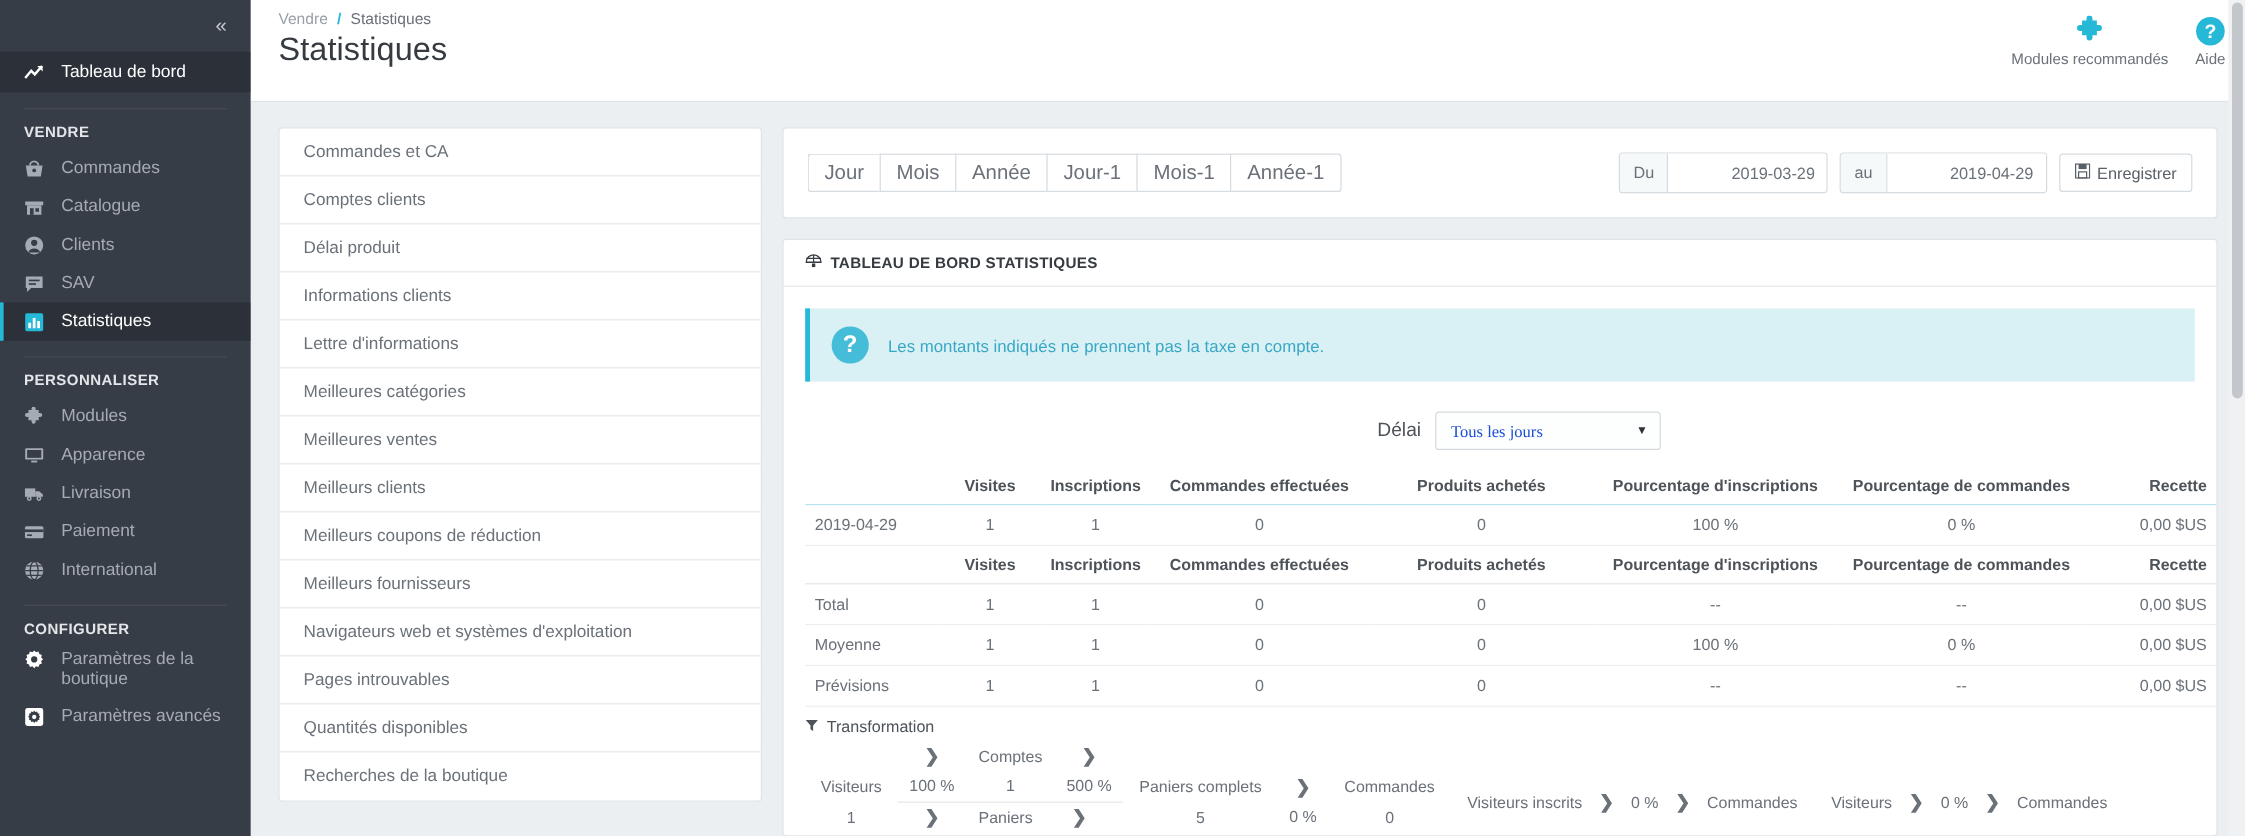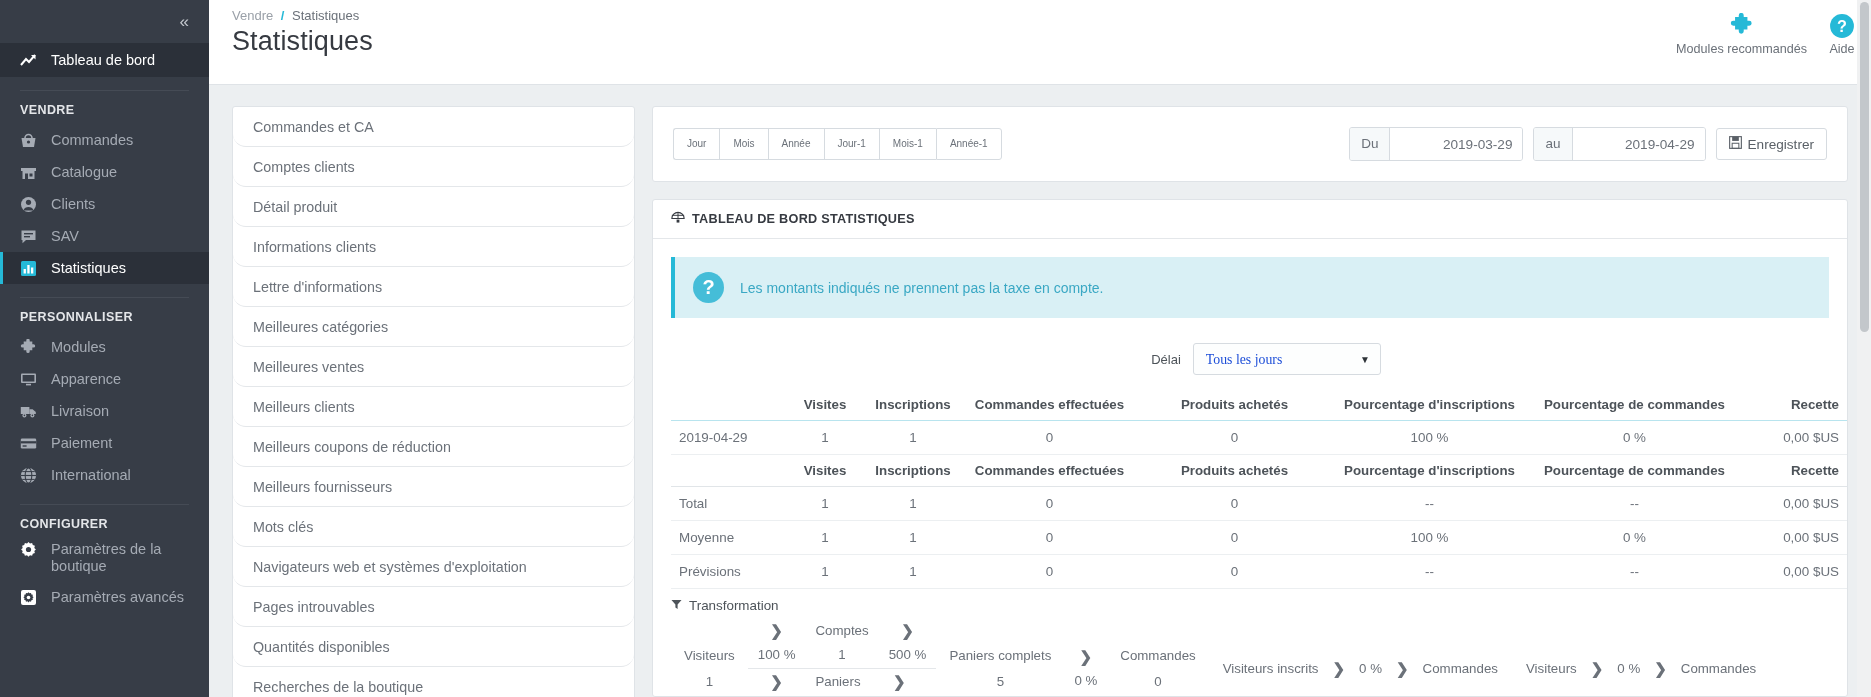"Commandes et CA" .stat-row { border-radius: 13px -> none }
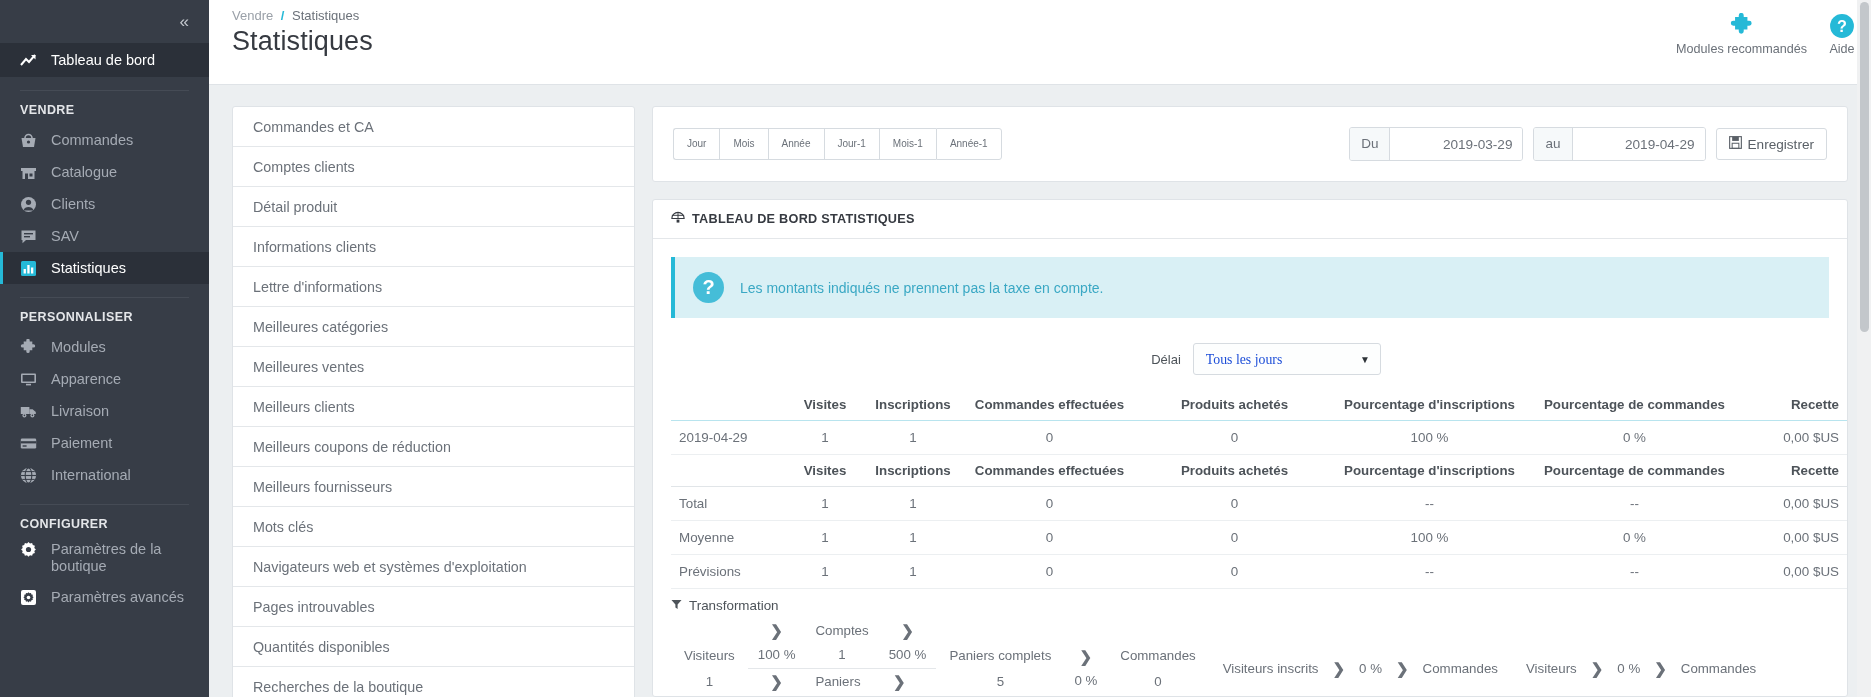"Jour" .btn-group .b { font-size: 10px -> 17px }
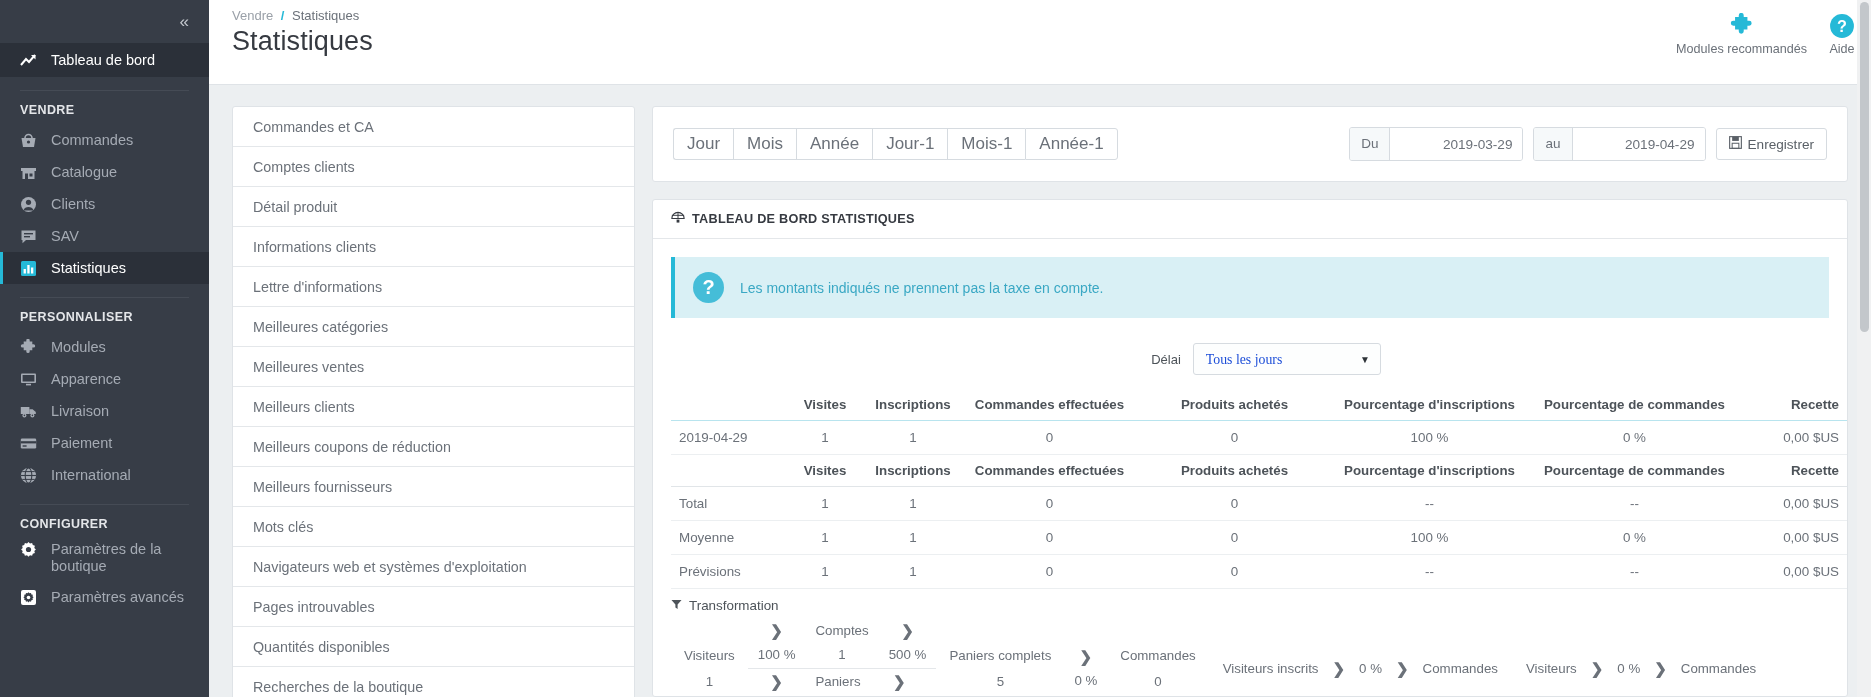"Détail produit" div.stat-row { text: Détail -> Délai }
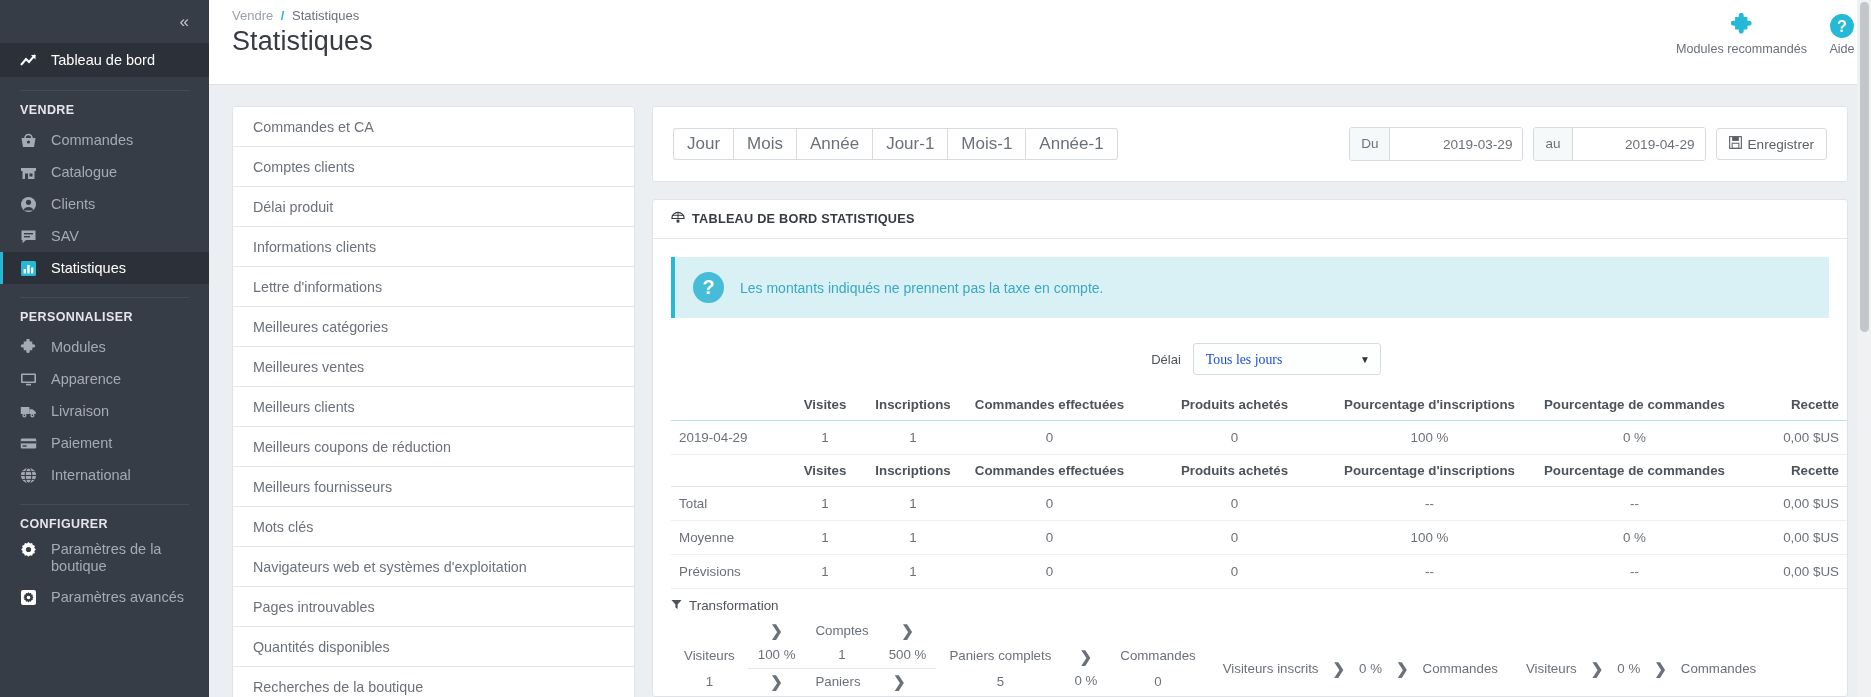"Délai" .delai-label { font-size: 13px -> 16px }
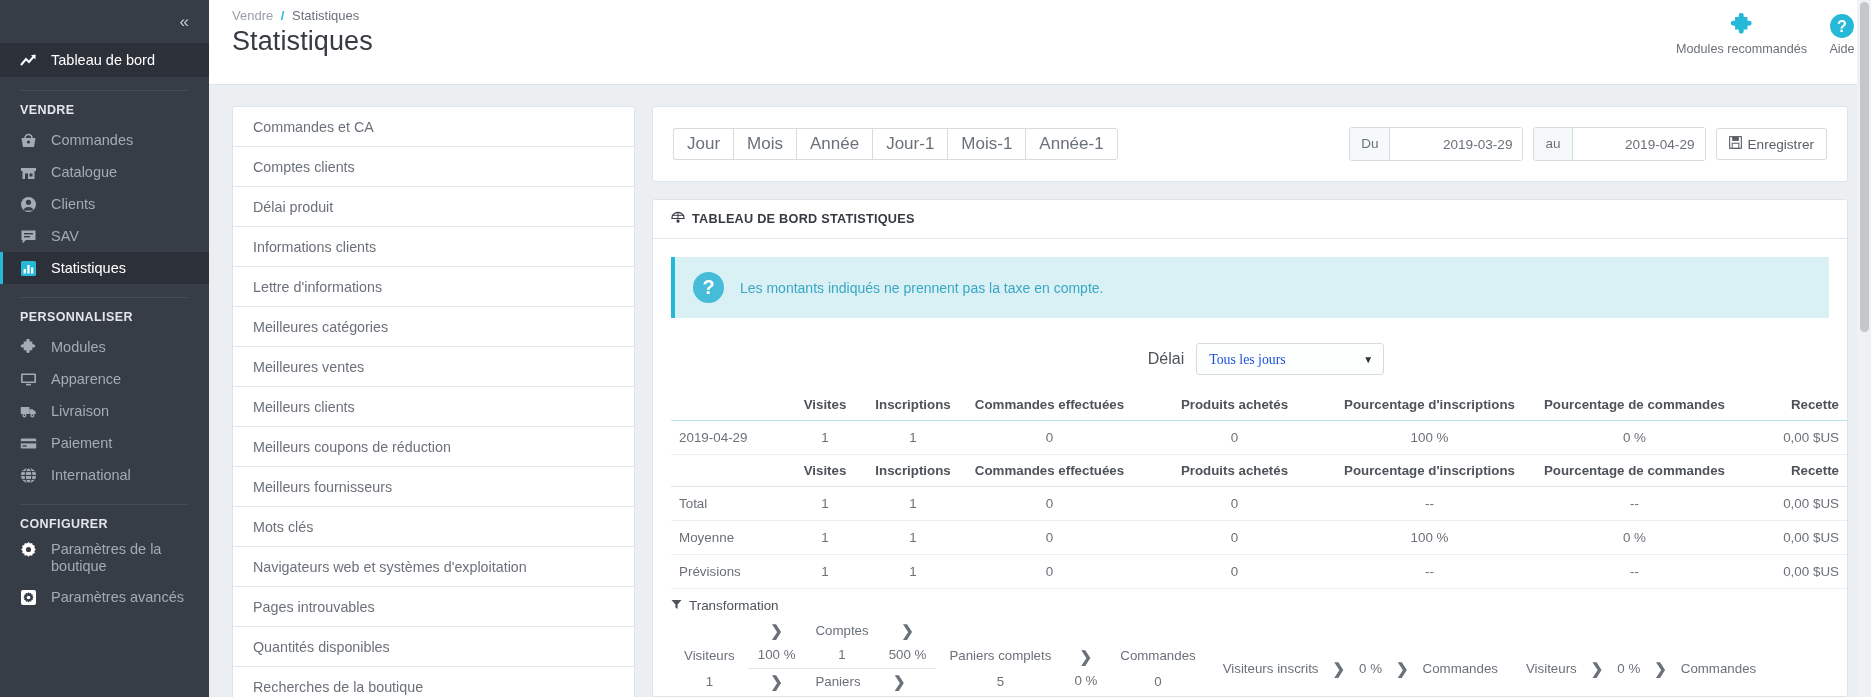"Mots clés" div.stat-row { html: <div>Mots clés</div> -> none }
